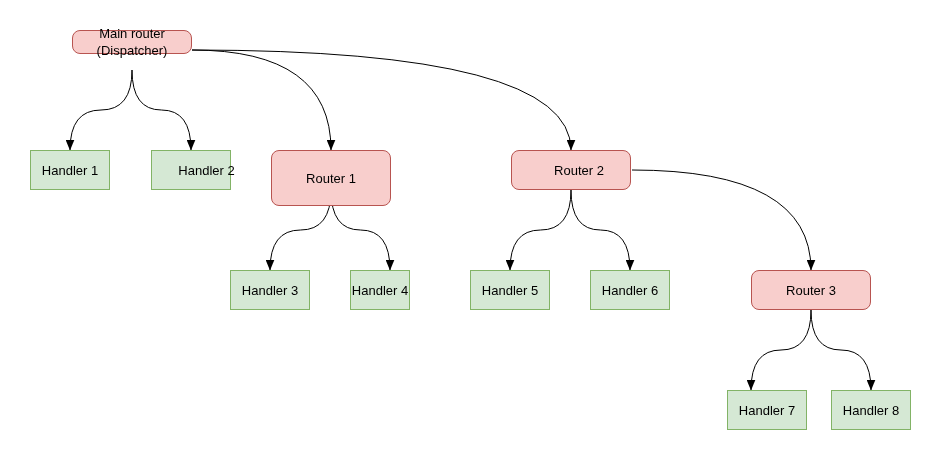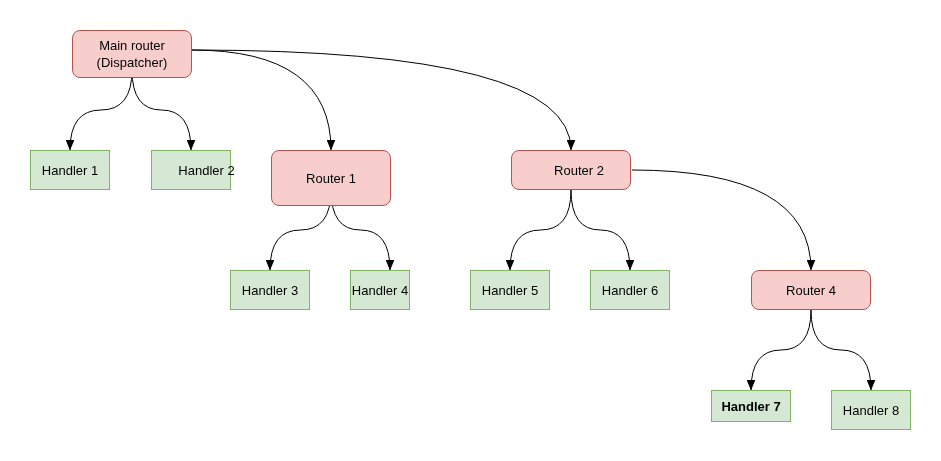"Main router" div.node { height: 48px -> 24px }
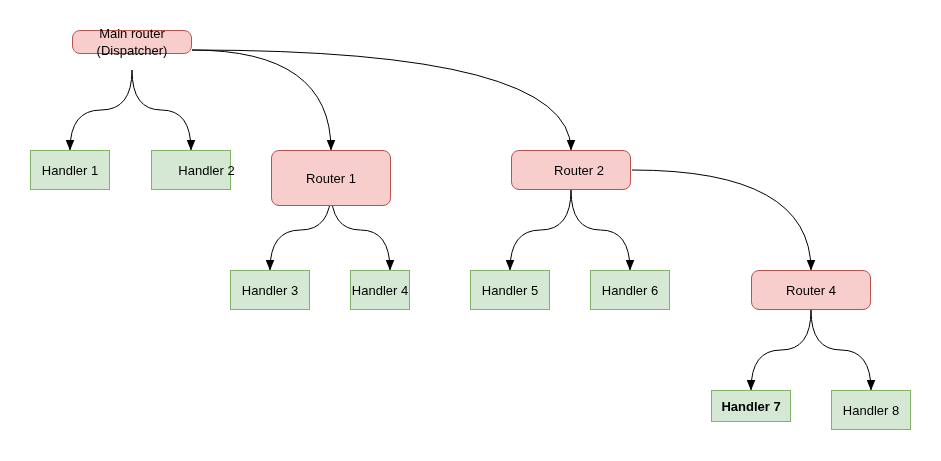"Router 4" div { text: 4 -> 3 }
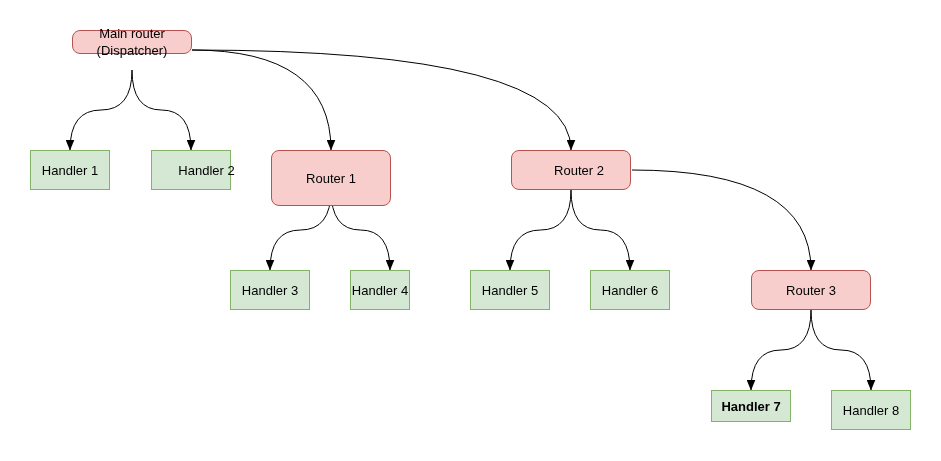"Handler 7" div.node { font-weight: bold -> none; height: 32px -> 40px; left: 711px -> 727px }
